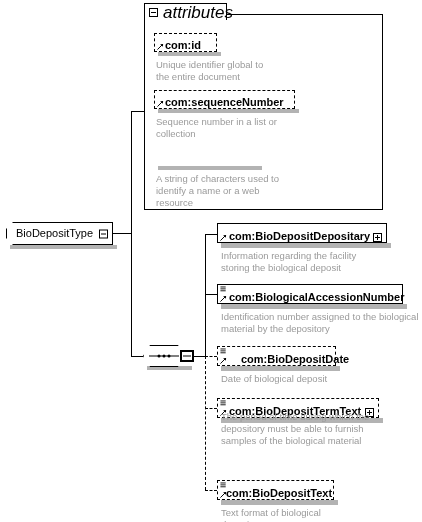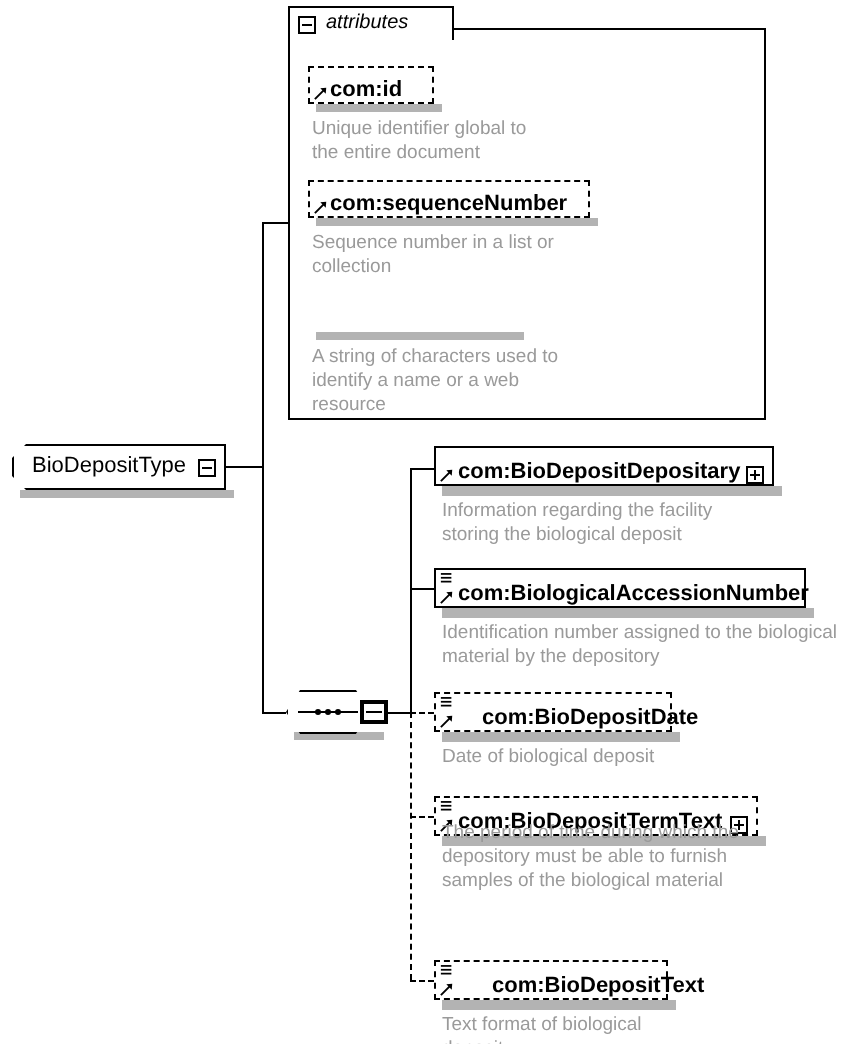"attributes" .attr-group-tab .tab-label { font-size: 10px -> 17px }
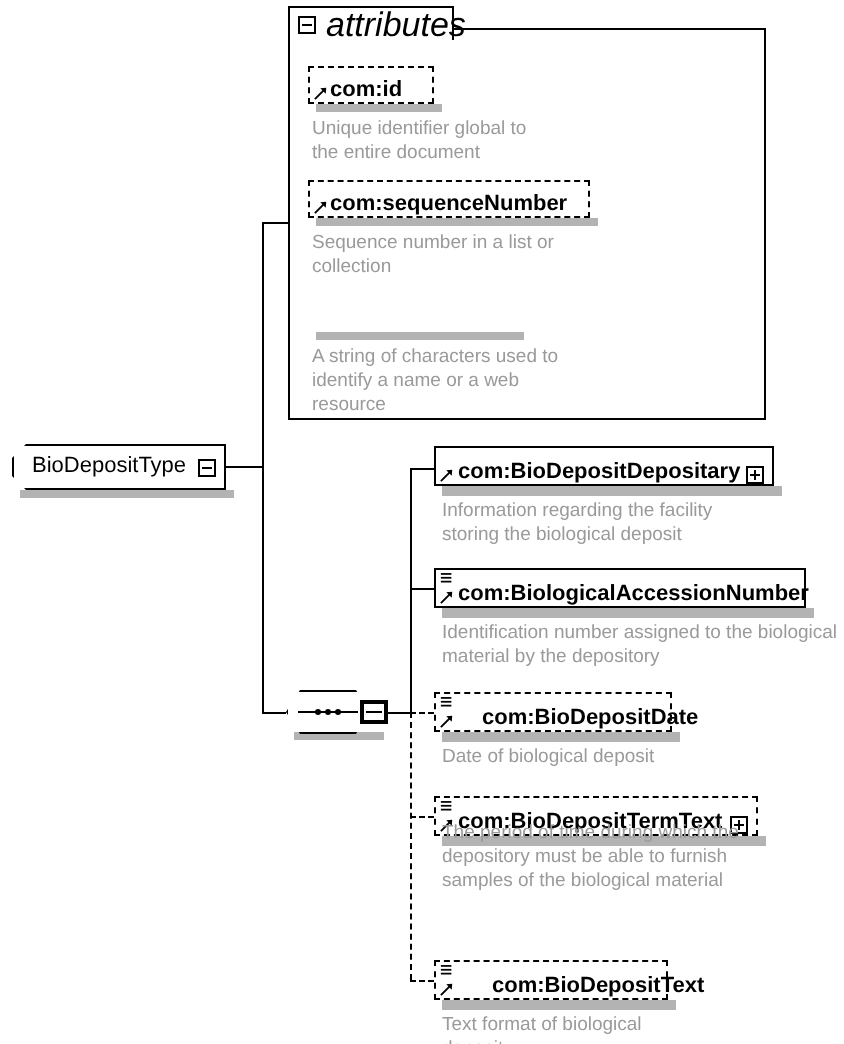"com:BioDepositText" div.node { padding-left: 28px -> 8px }
